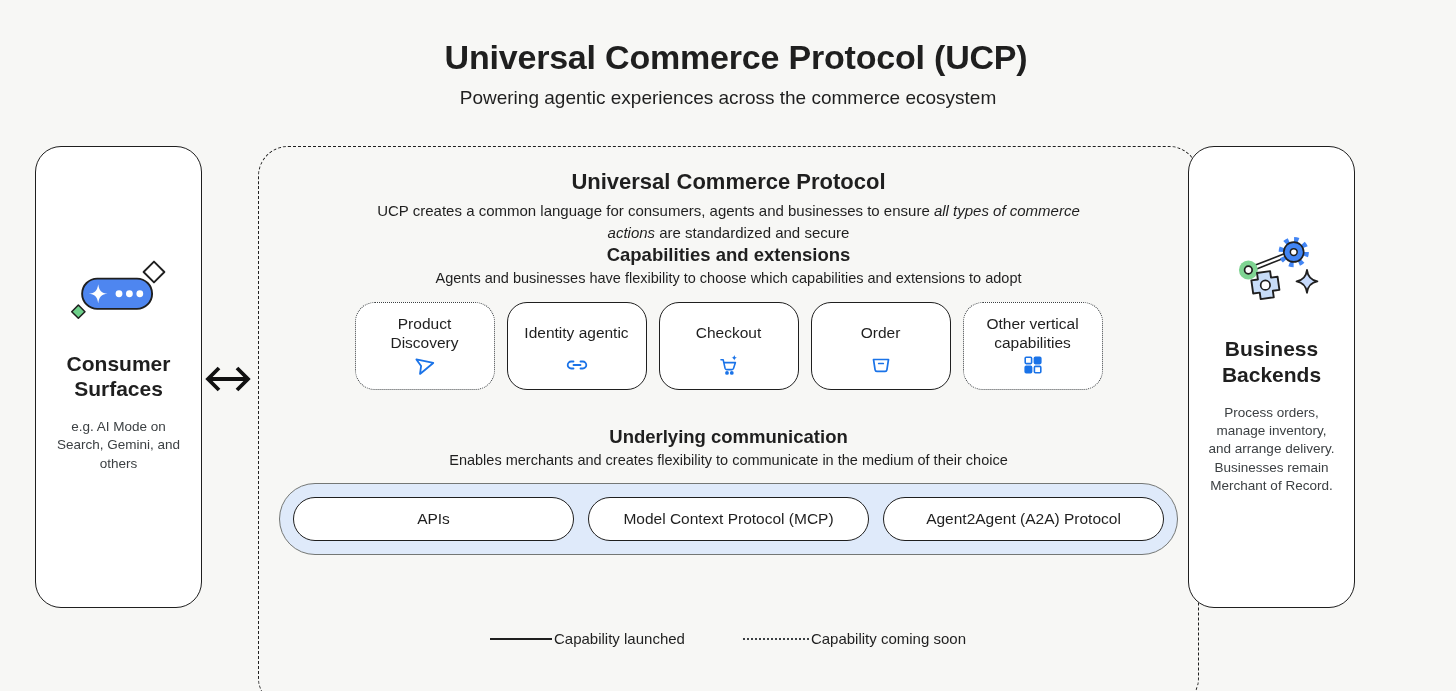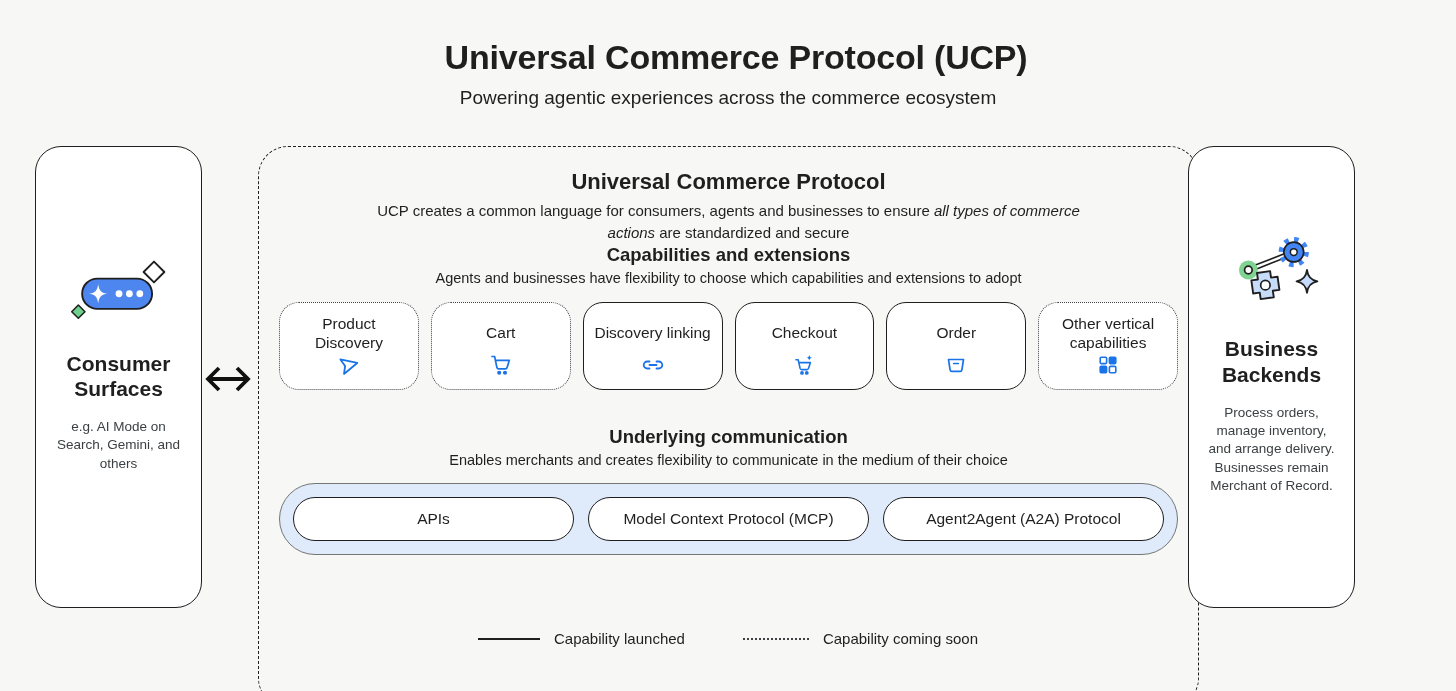"Cart" div.cap-box { html: <div> <div>Cart</div> <svg> <g> <path></path> <circle></circle> <circle></circle> </g> </svg> </div> -> none }
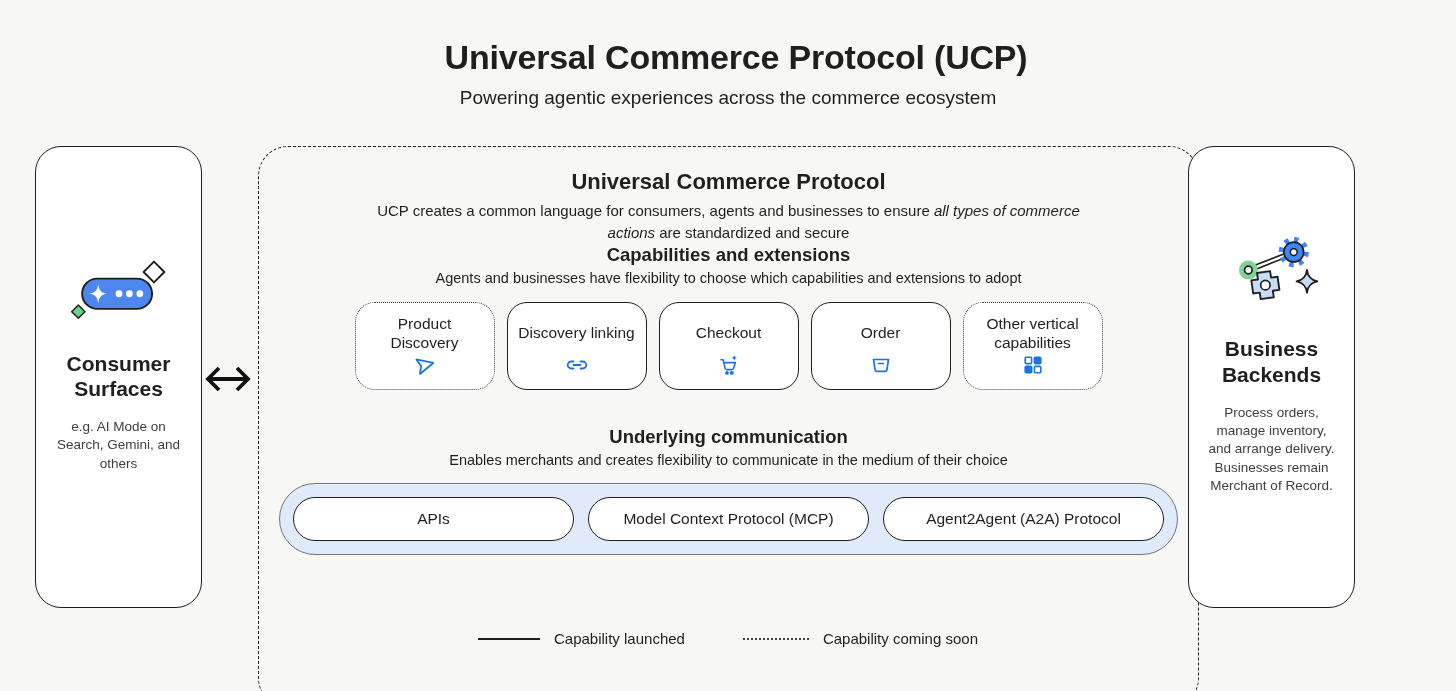"Discovery linking" div.cap-label { text: Discovery linking -> Identity agentic }
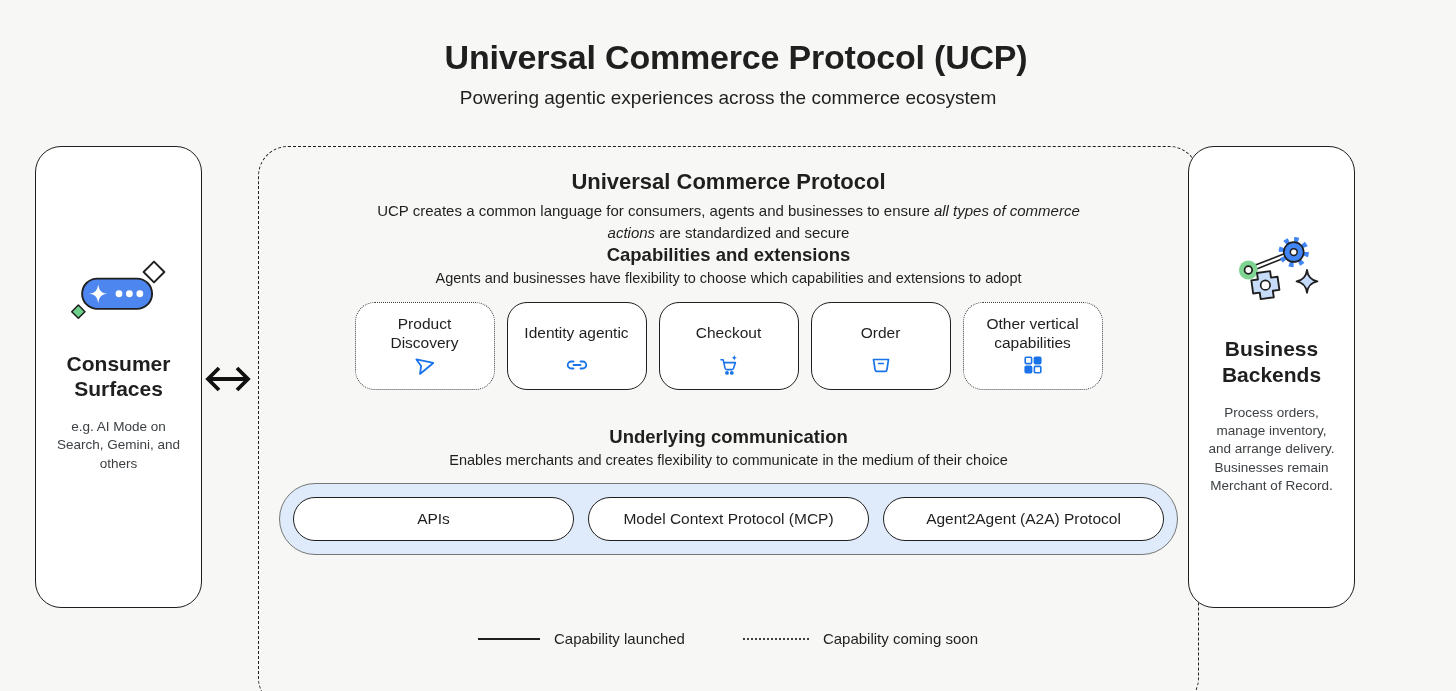"Capability launched" .legend-item { gap: 14px -> 2px }
